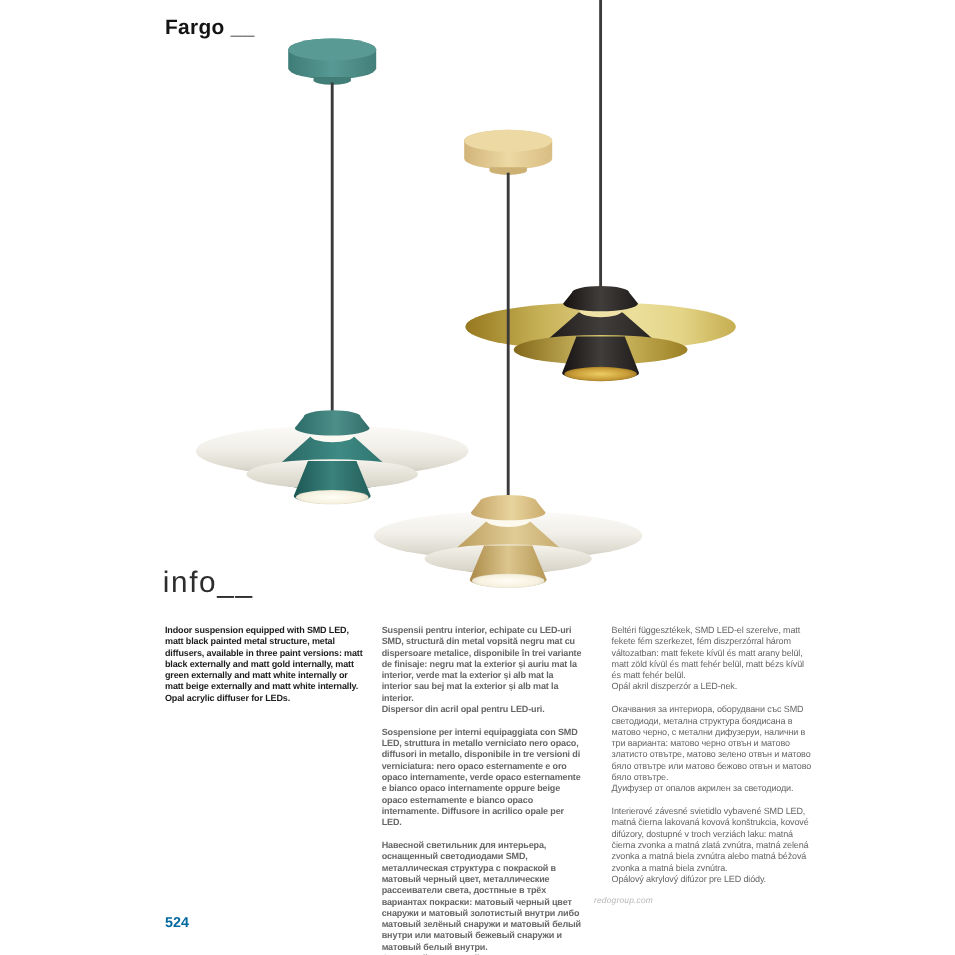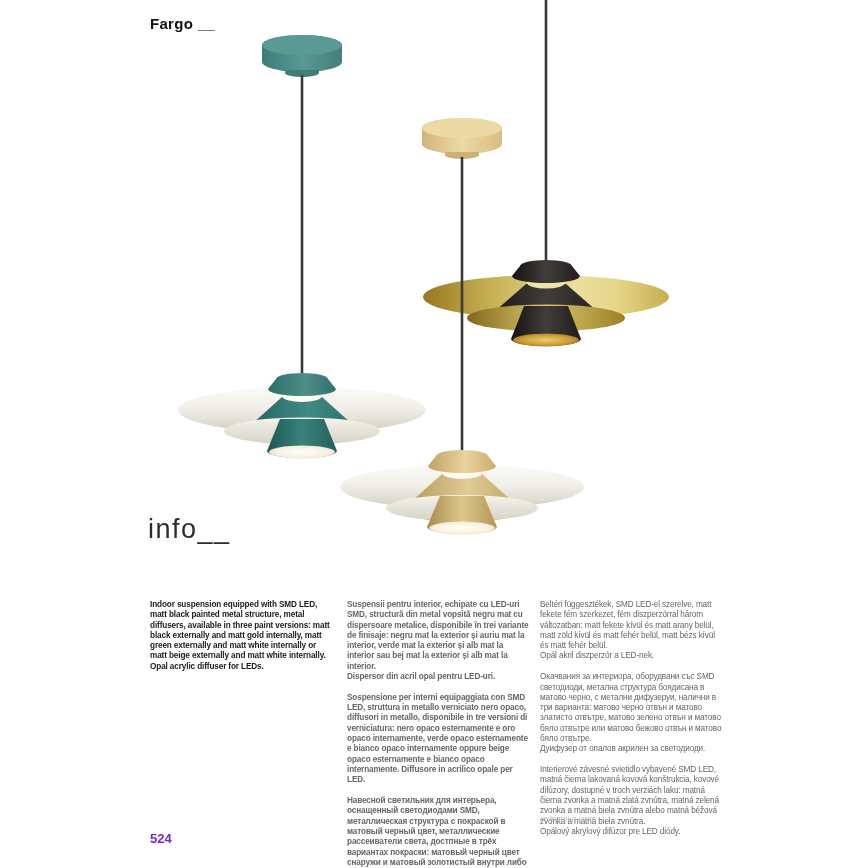"Fargo __" .page-title { font-size: 15px -> 19px }
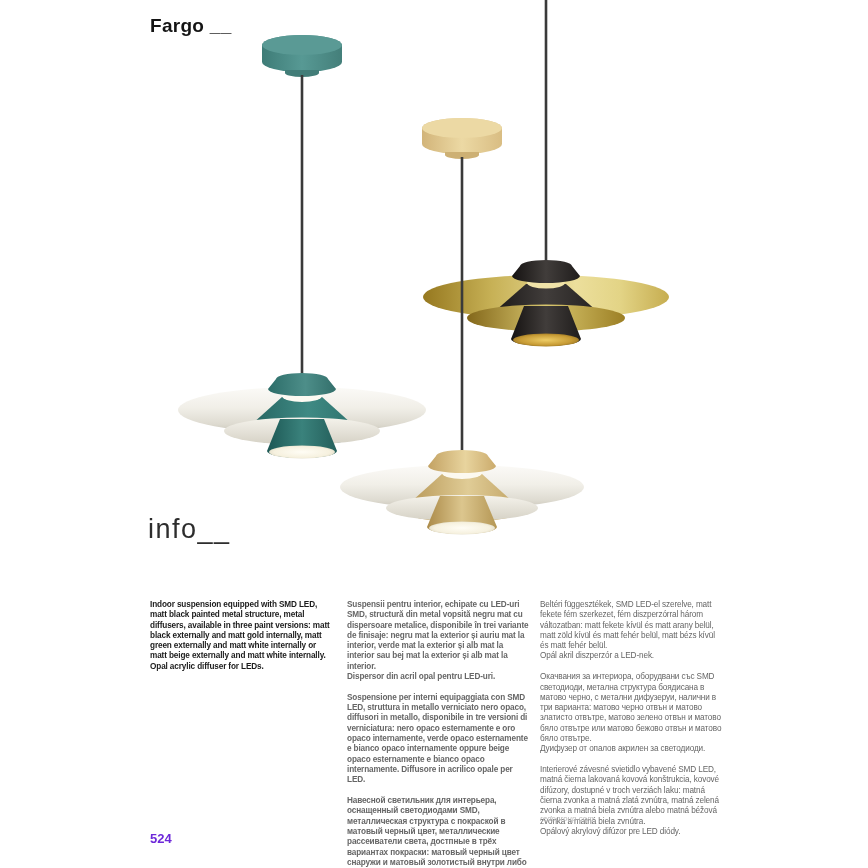"Indoor suspension equipped with SMD" .col { margin-top: 32px -> none }
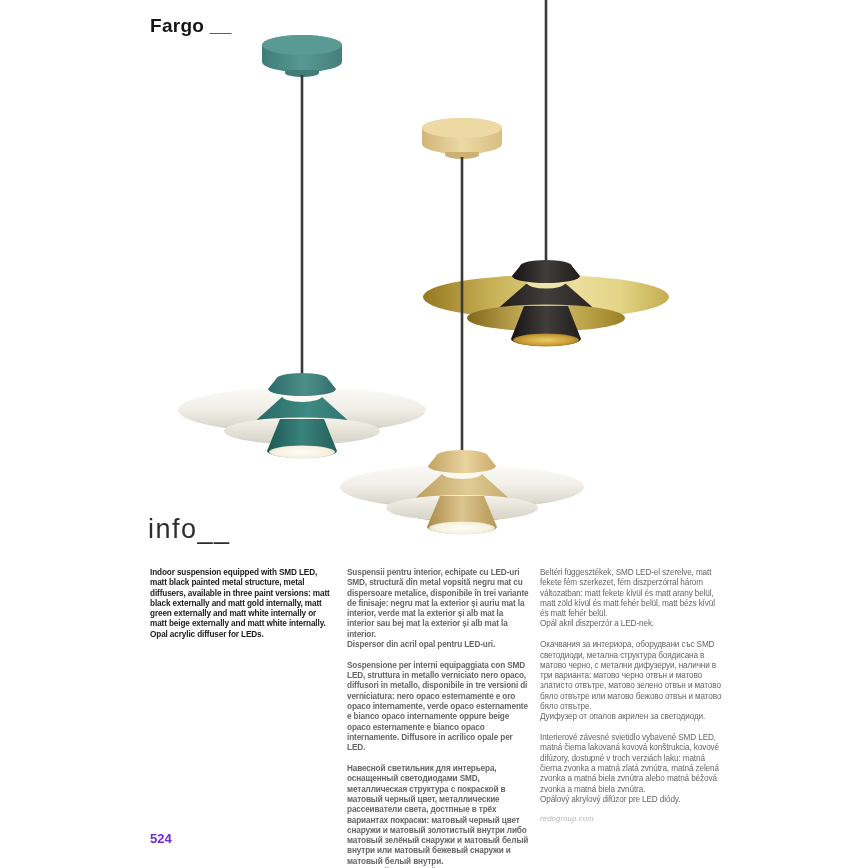"Beltéri függesztékek, SMD LED-el" .col-right { left: 540px -> 556px }
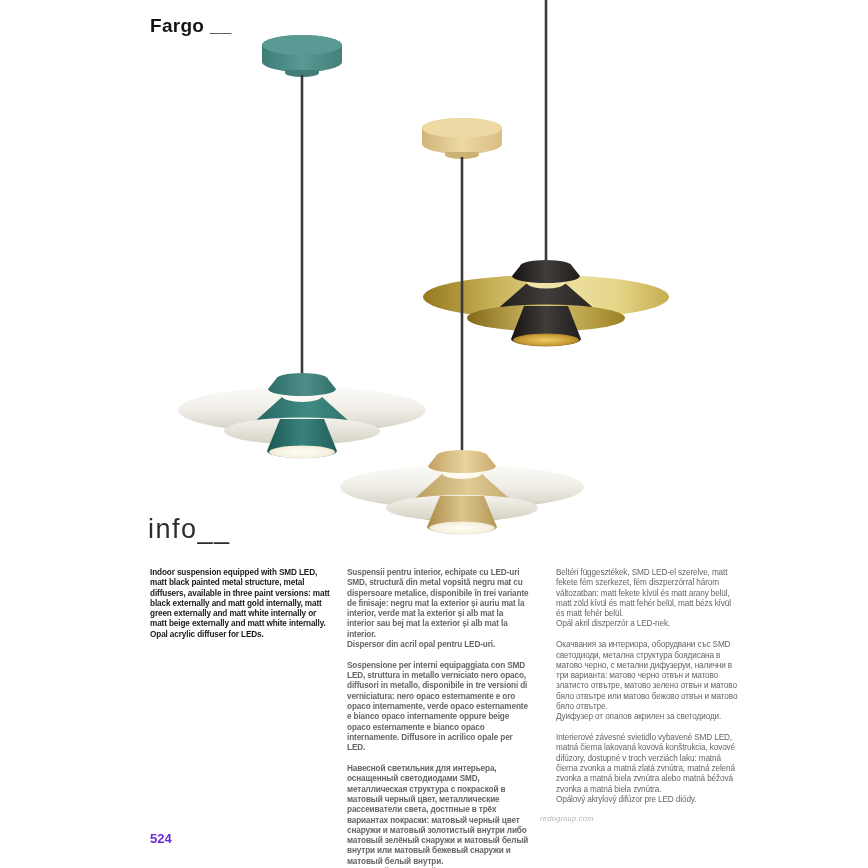"524" .page-number { color: #6d28d9 -> #0369a1 }
